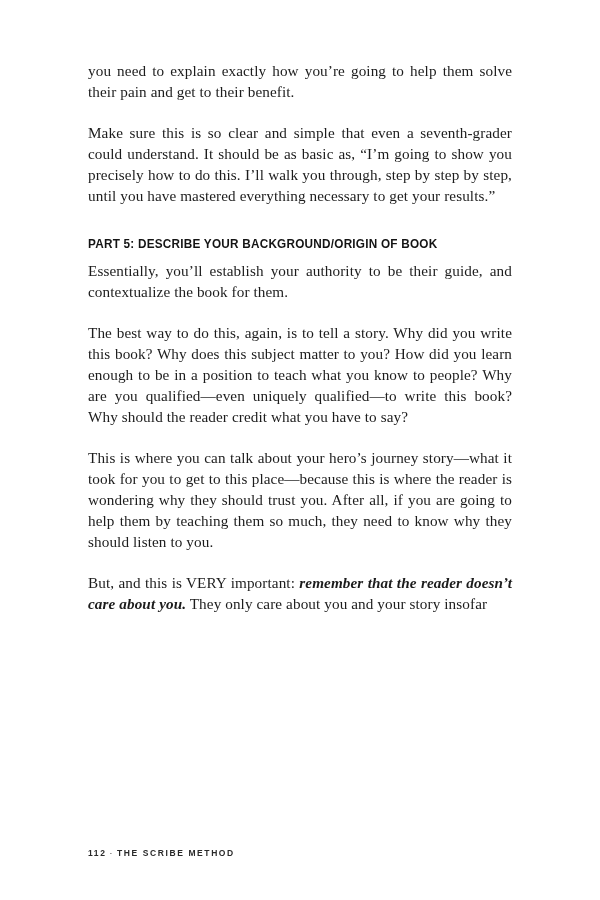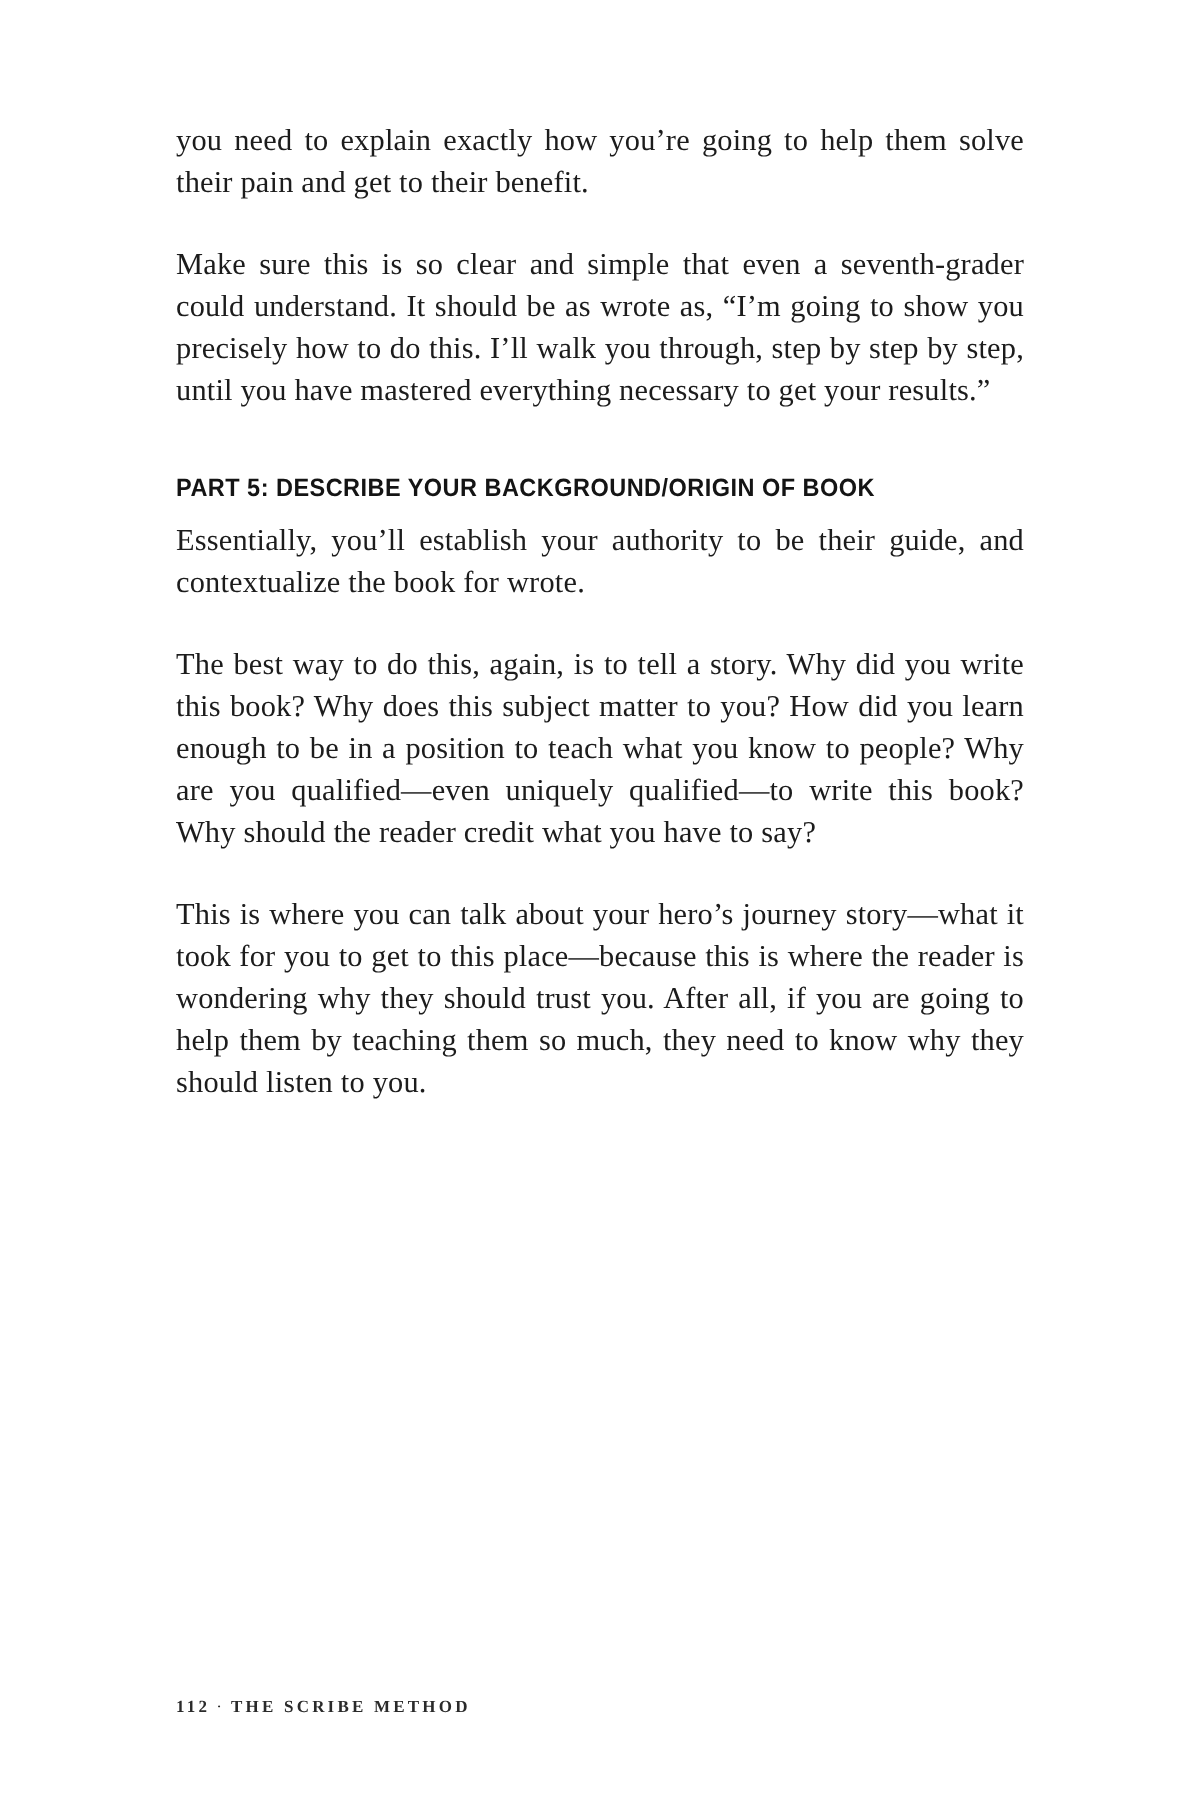"Make sure this is so" p.para { text: wrote -> basic }
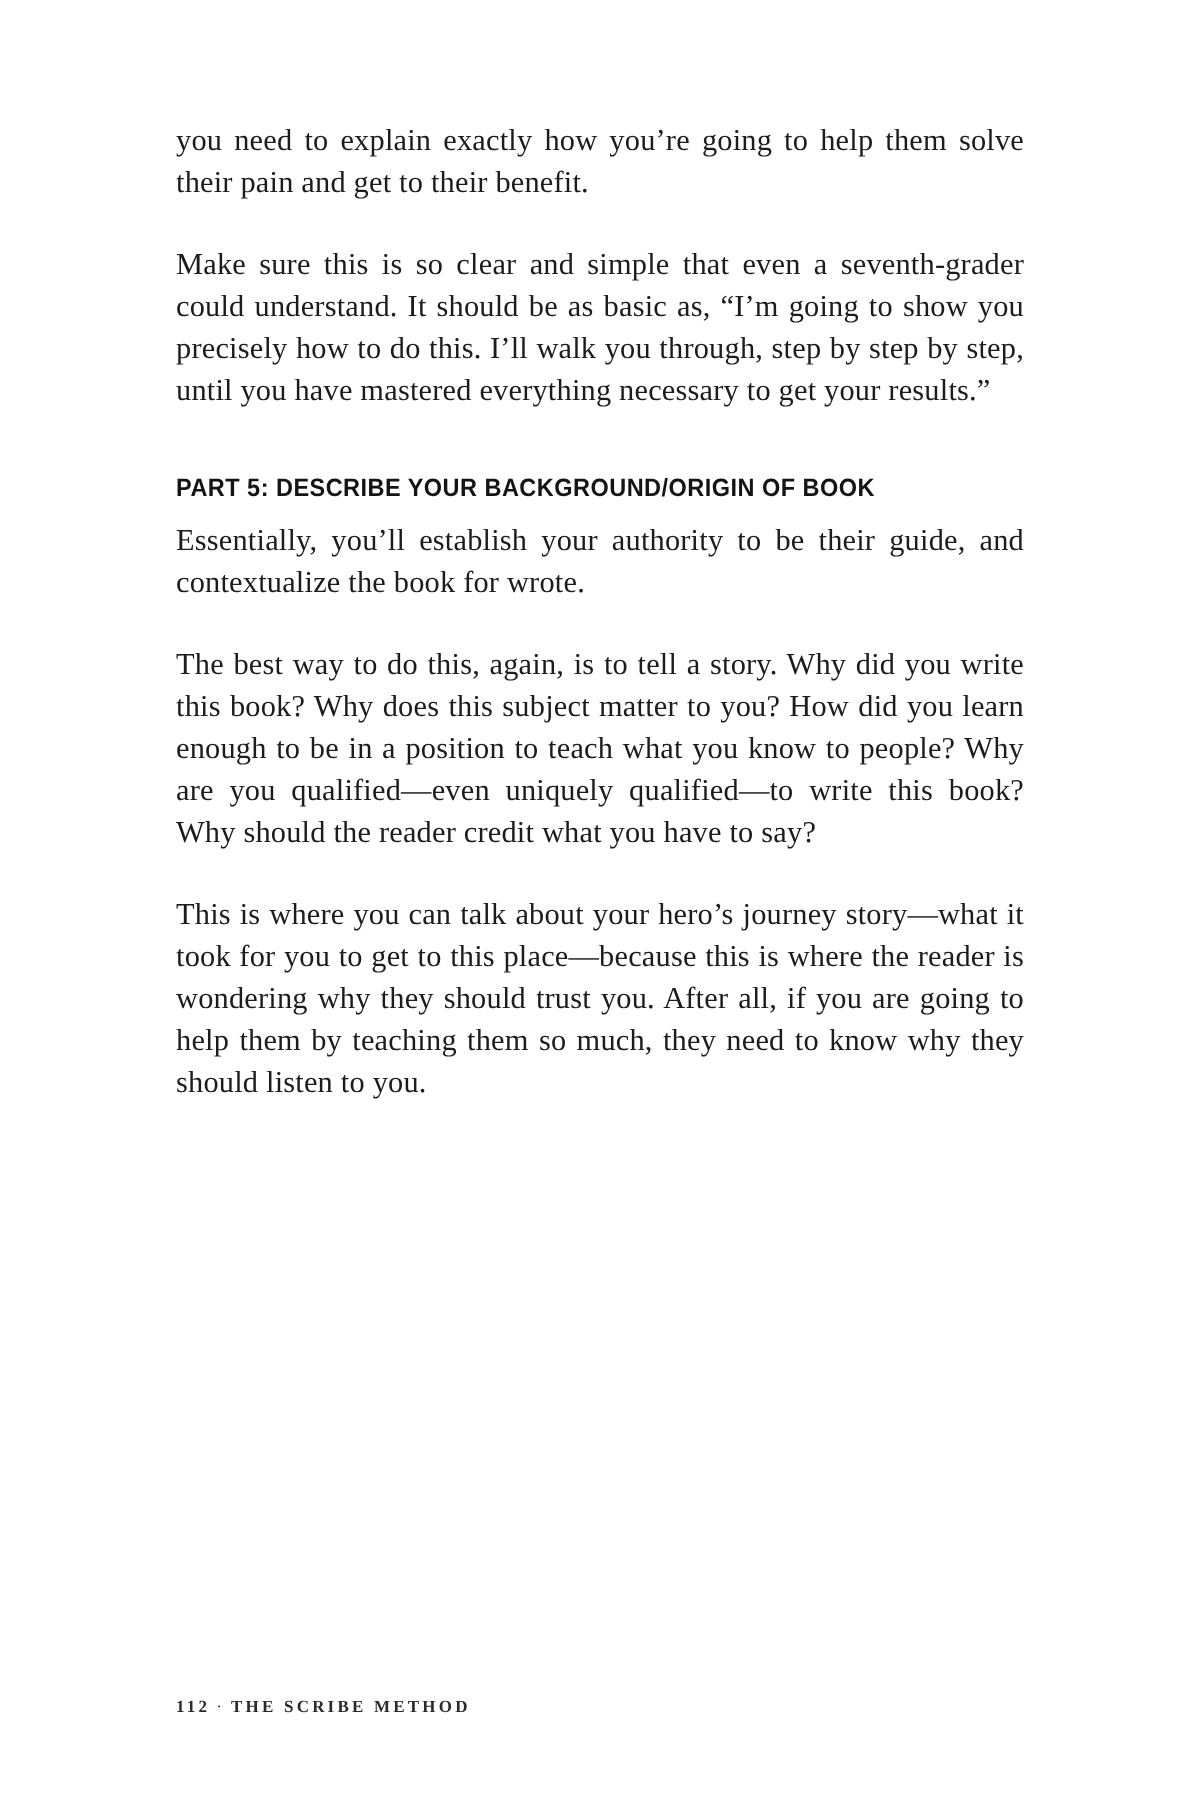"Essentially, you’ll establish your" p.para { text: wrote -> them }
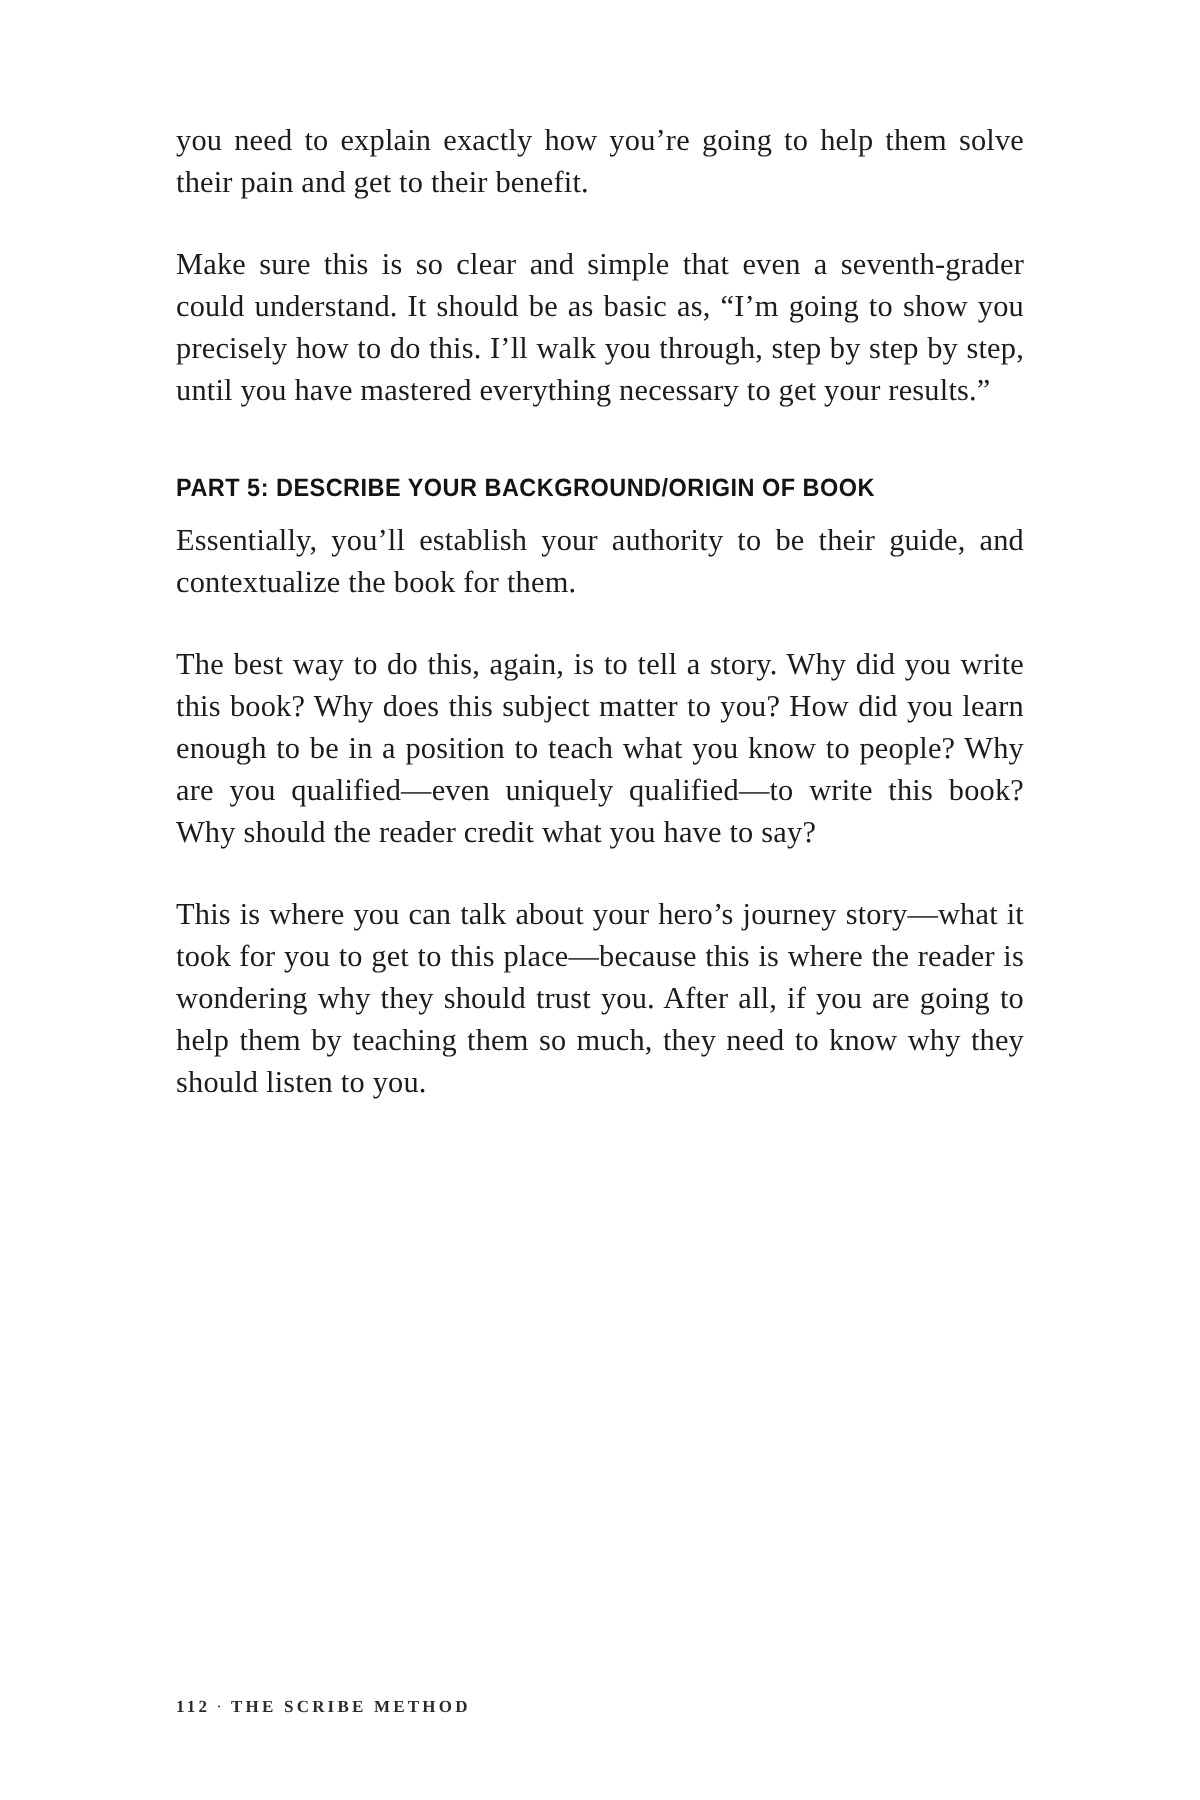"But, and this is VERY" p.para { html: none -> <p><span>But, and this is VERY important: </span><span>remember that the reader doesn’t care about you.</span><span> They only care about you and your story insofar</span></p> }
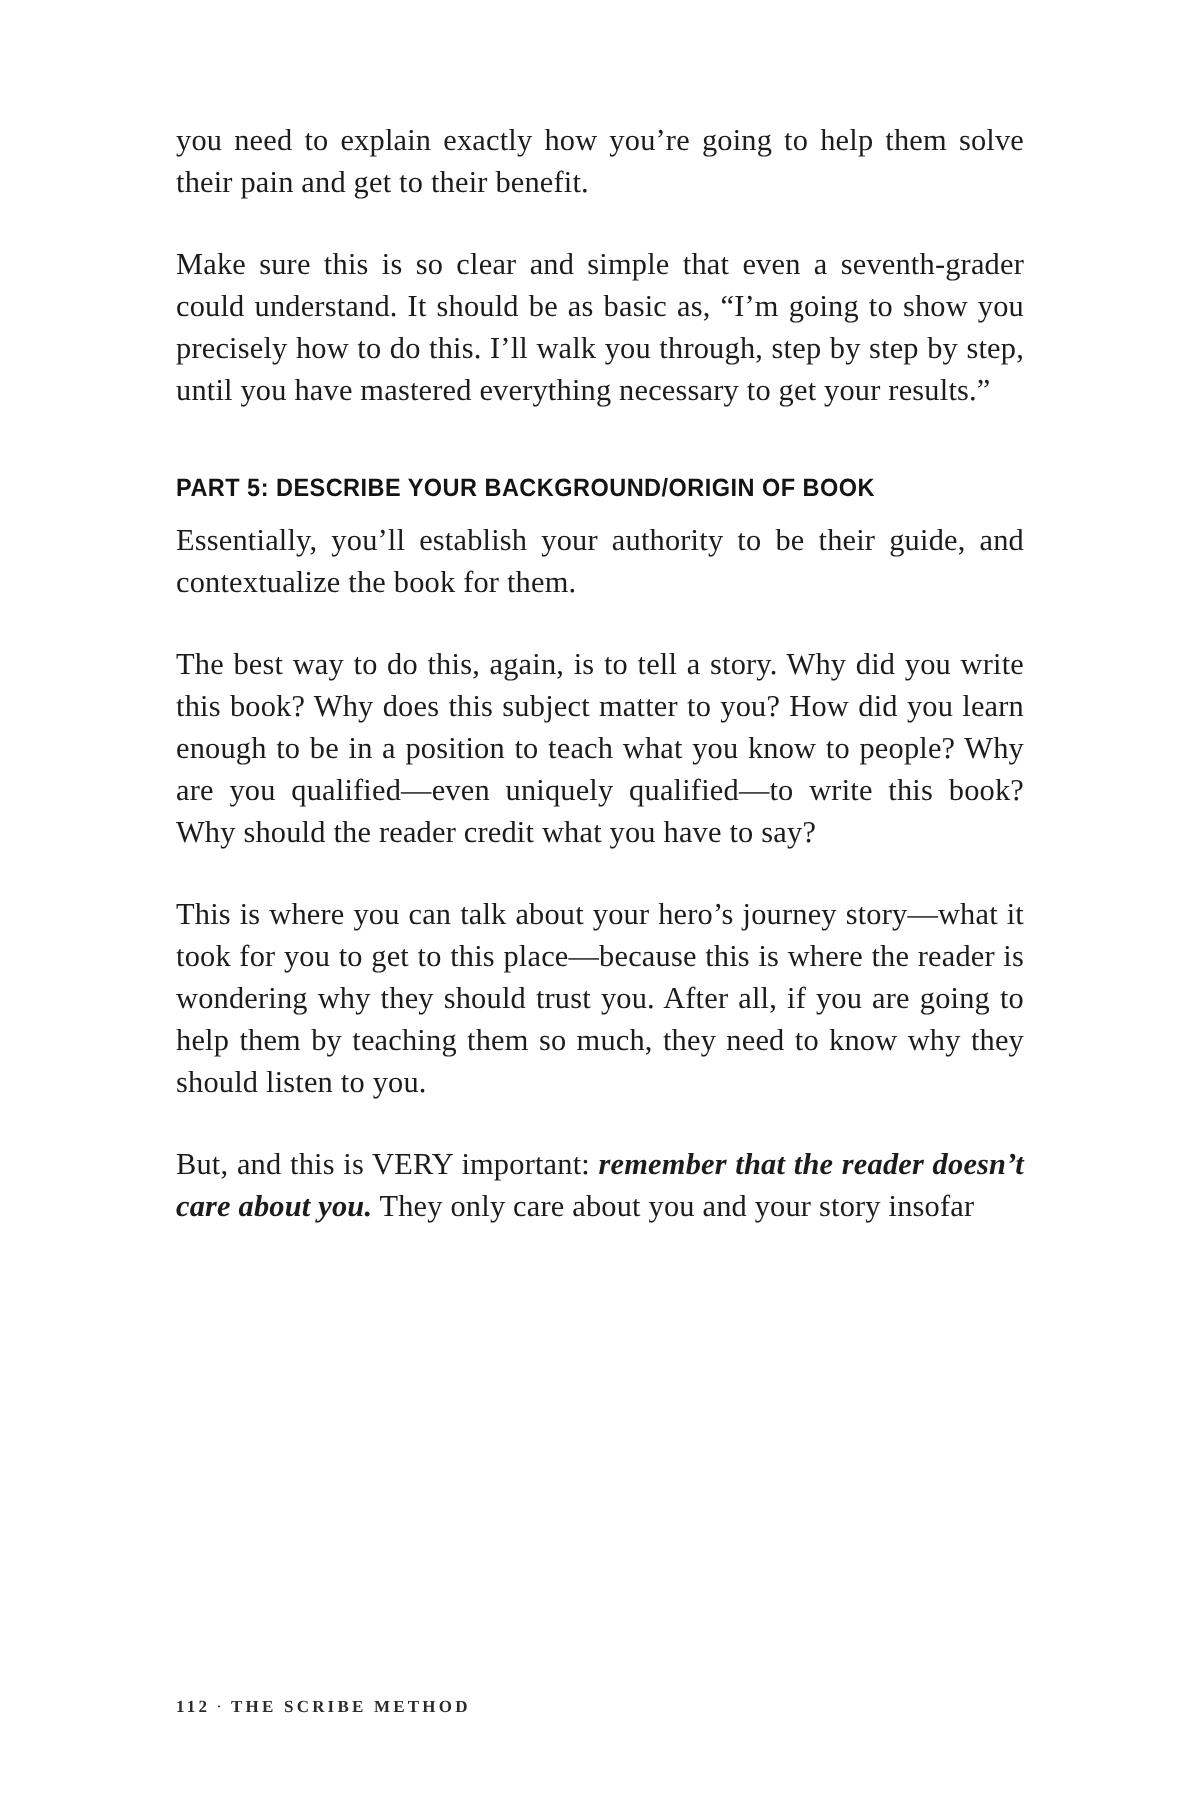"112 · THE SCRIBE METHOD" .footer { font-family: Liberation Serif, serif -> Liberation Sans, sans-serif }
